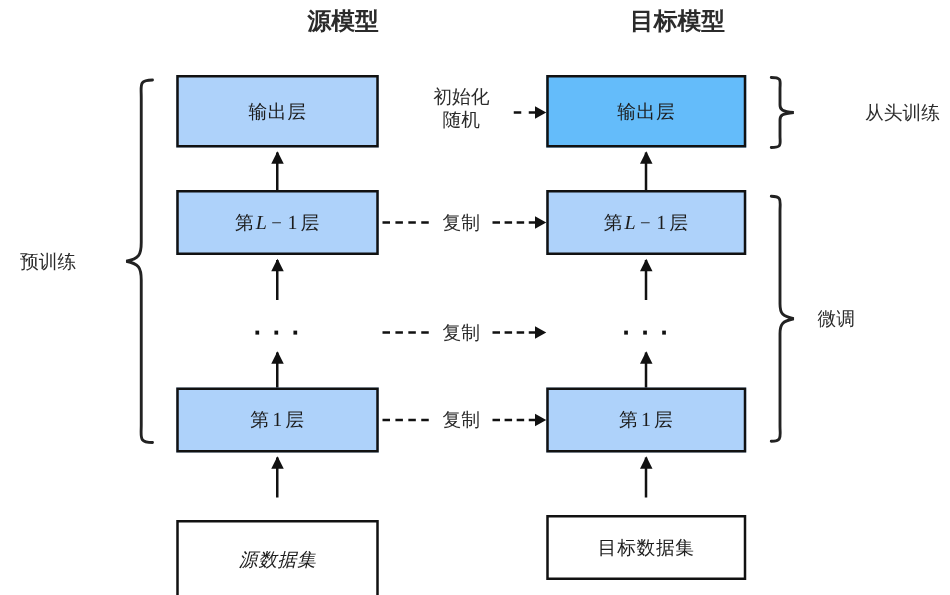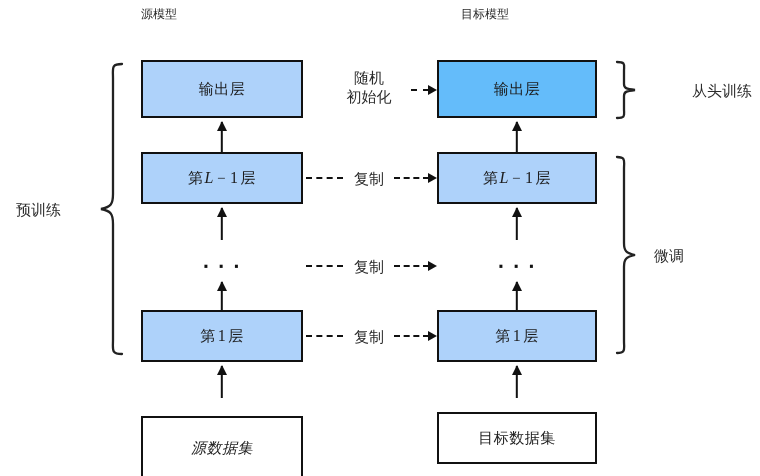"源模型" .col-title { font-size: 12px -> 19px; font-weight: none -> bold; text-align: left -> right }
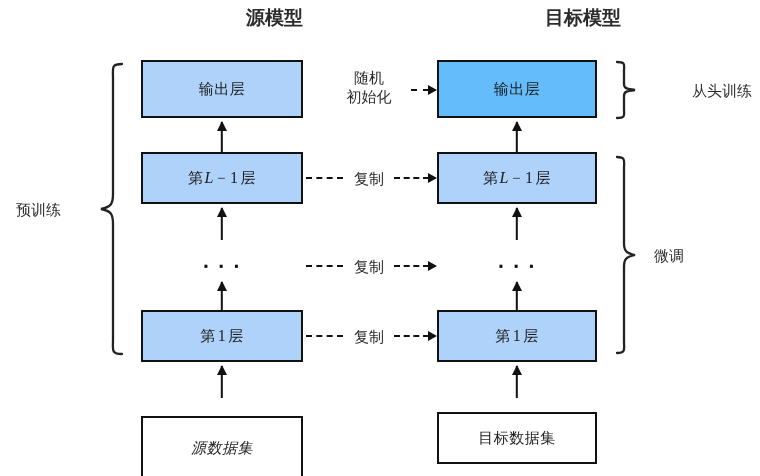"目标模型" div.col-title { left: 461px -> 420px }
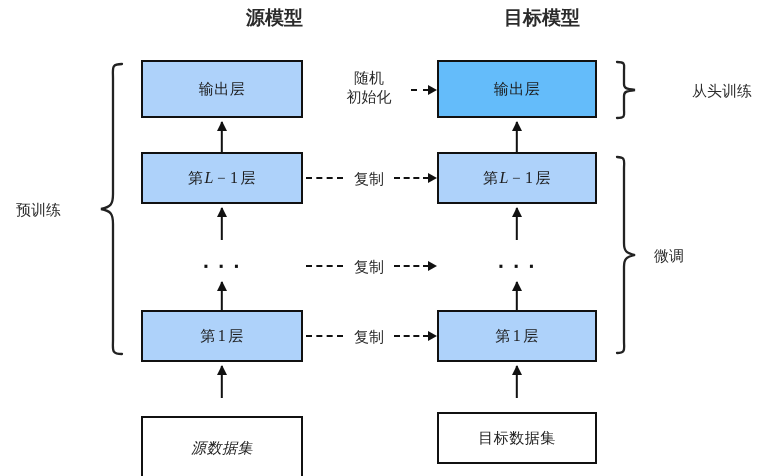"随机" div { order: before "初始化" -> after "初始化" }
